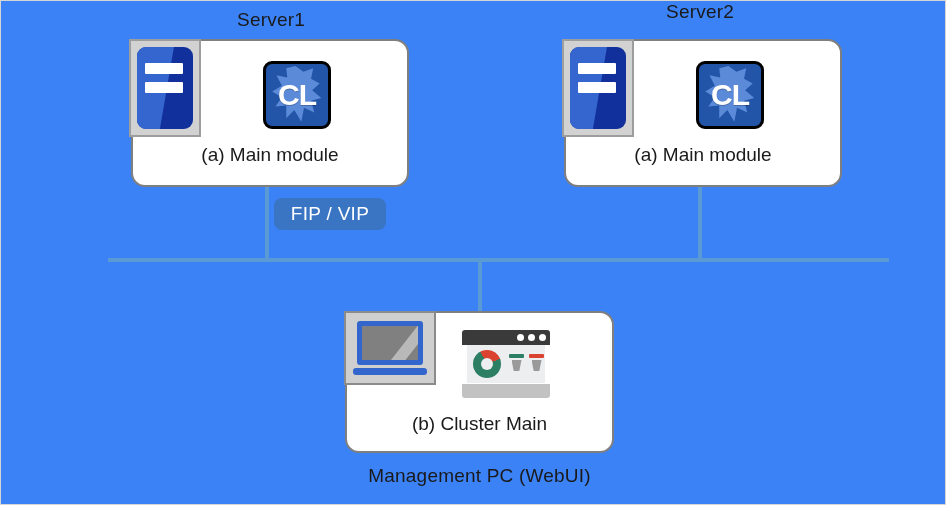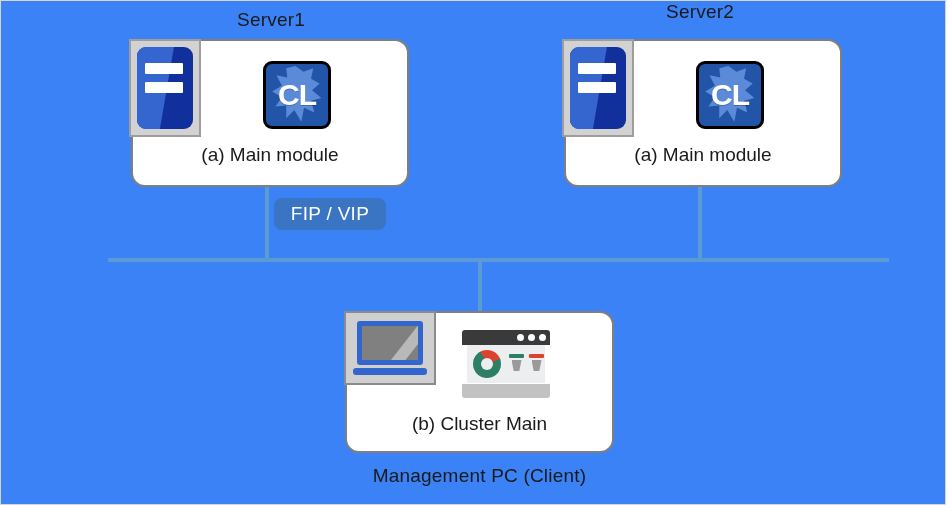"Management PC (Client)" div.node-caption { text: Client -> WebUI }
